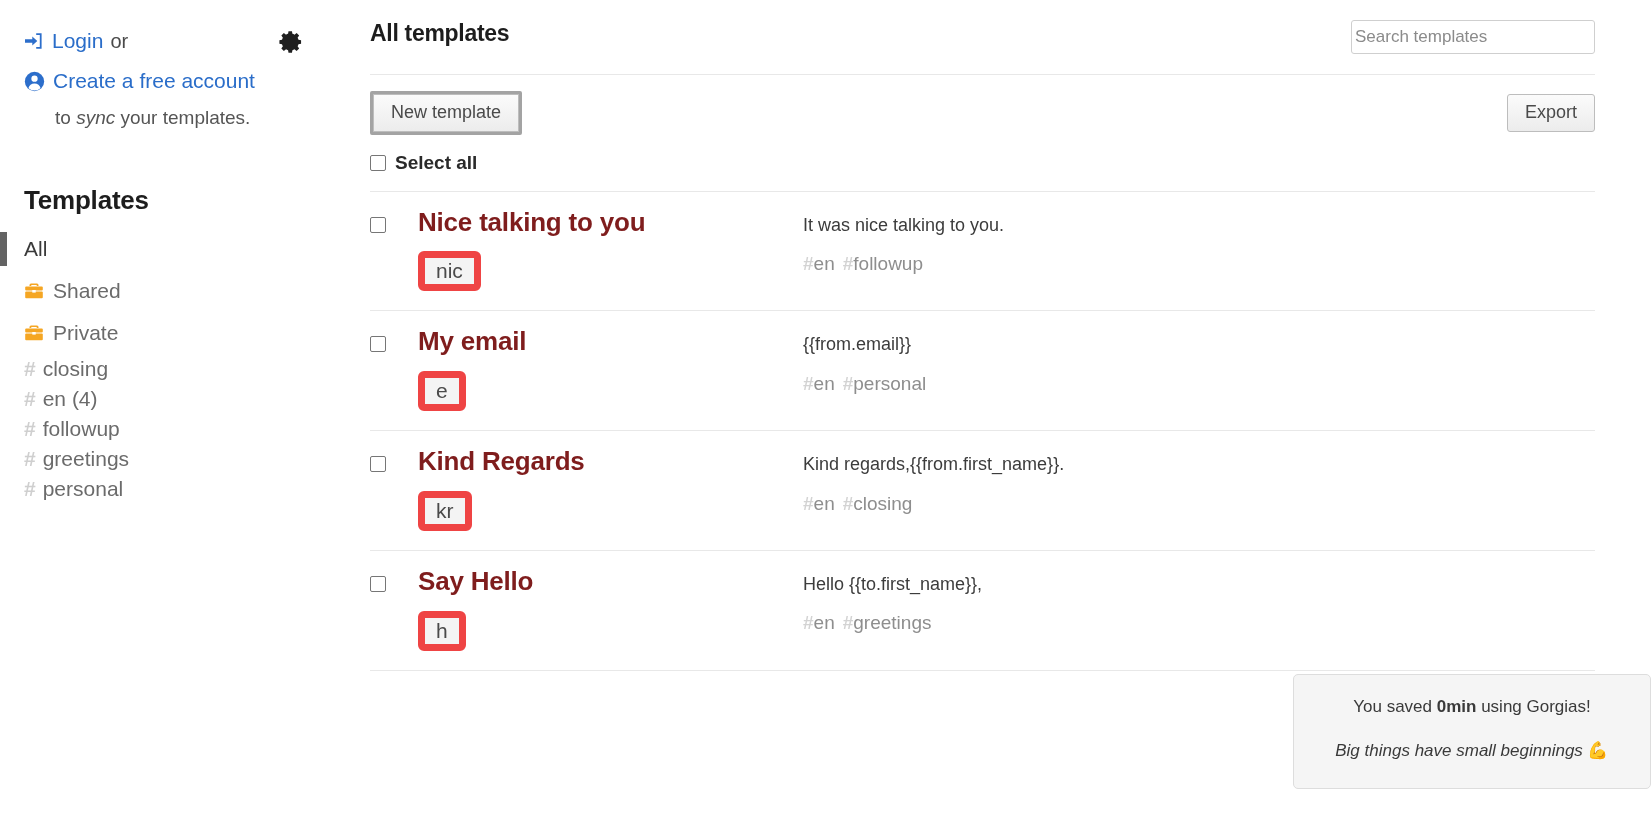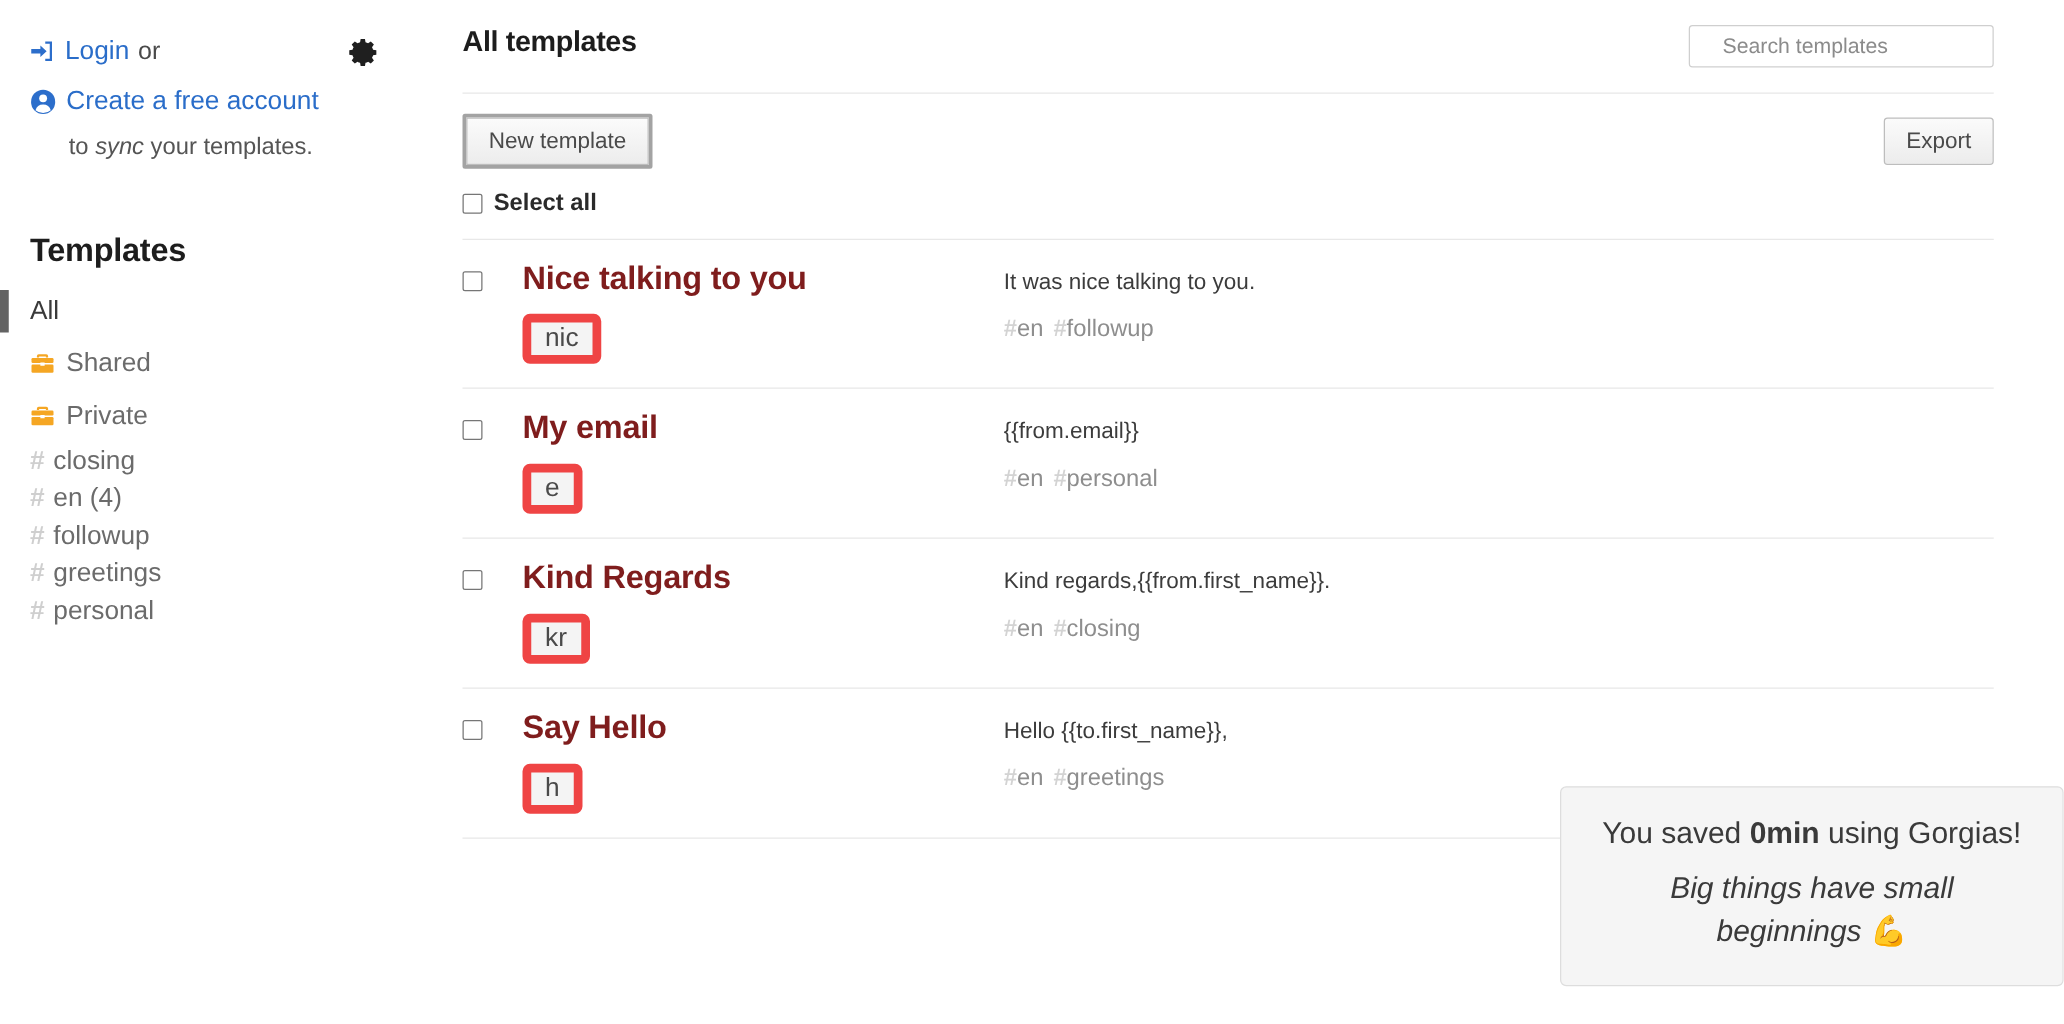"Search templates" .search-input { padding: 0 26px -> 0 3px }
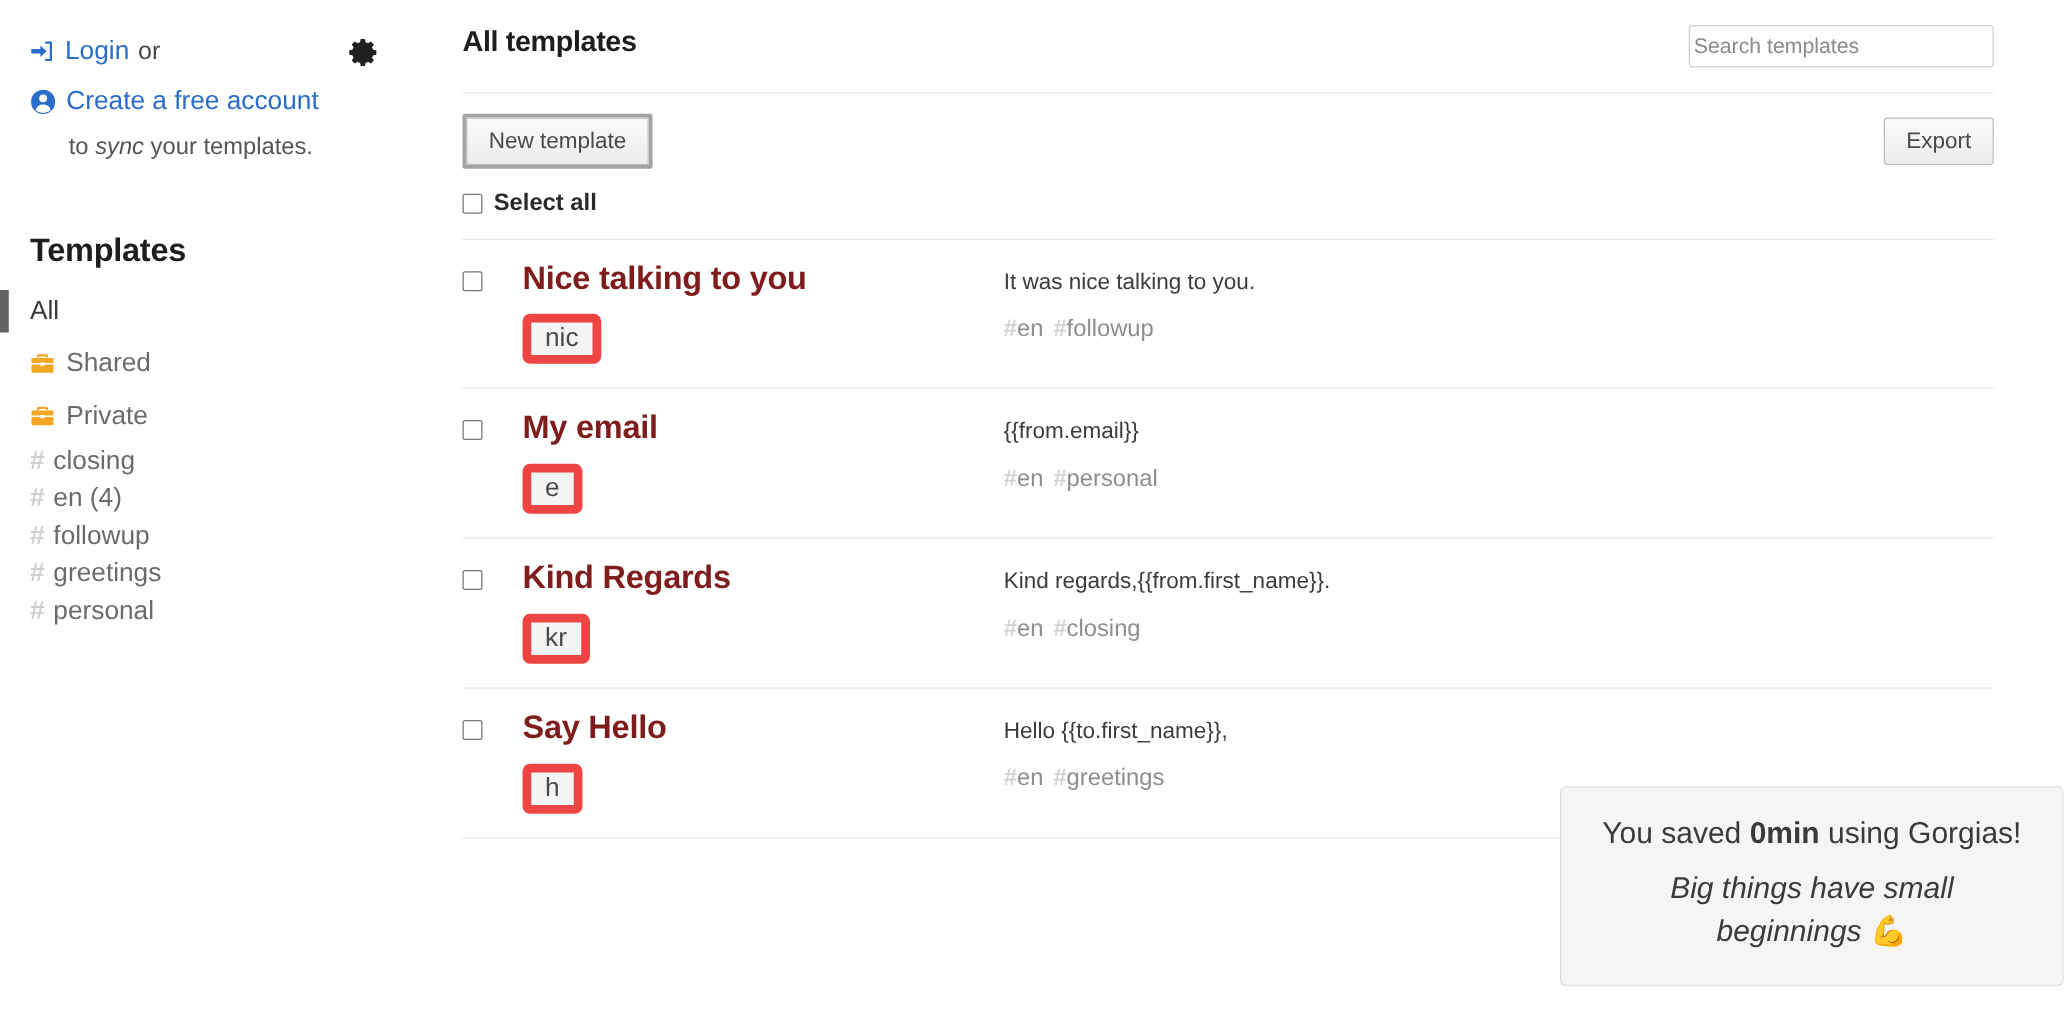"You saved 0min using Gorgias!" .toast { font-size: 24px -> 17px; width: 403px -> 358px }
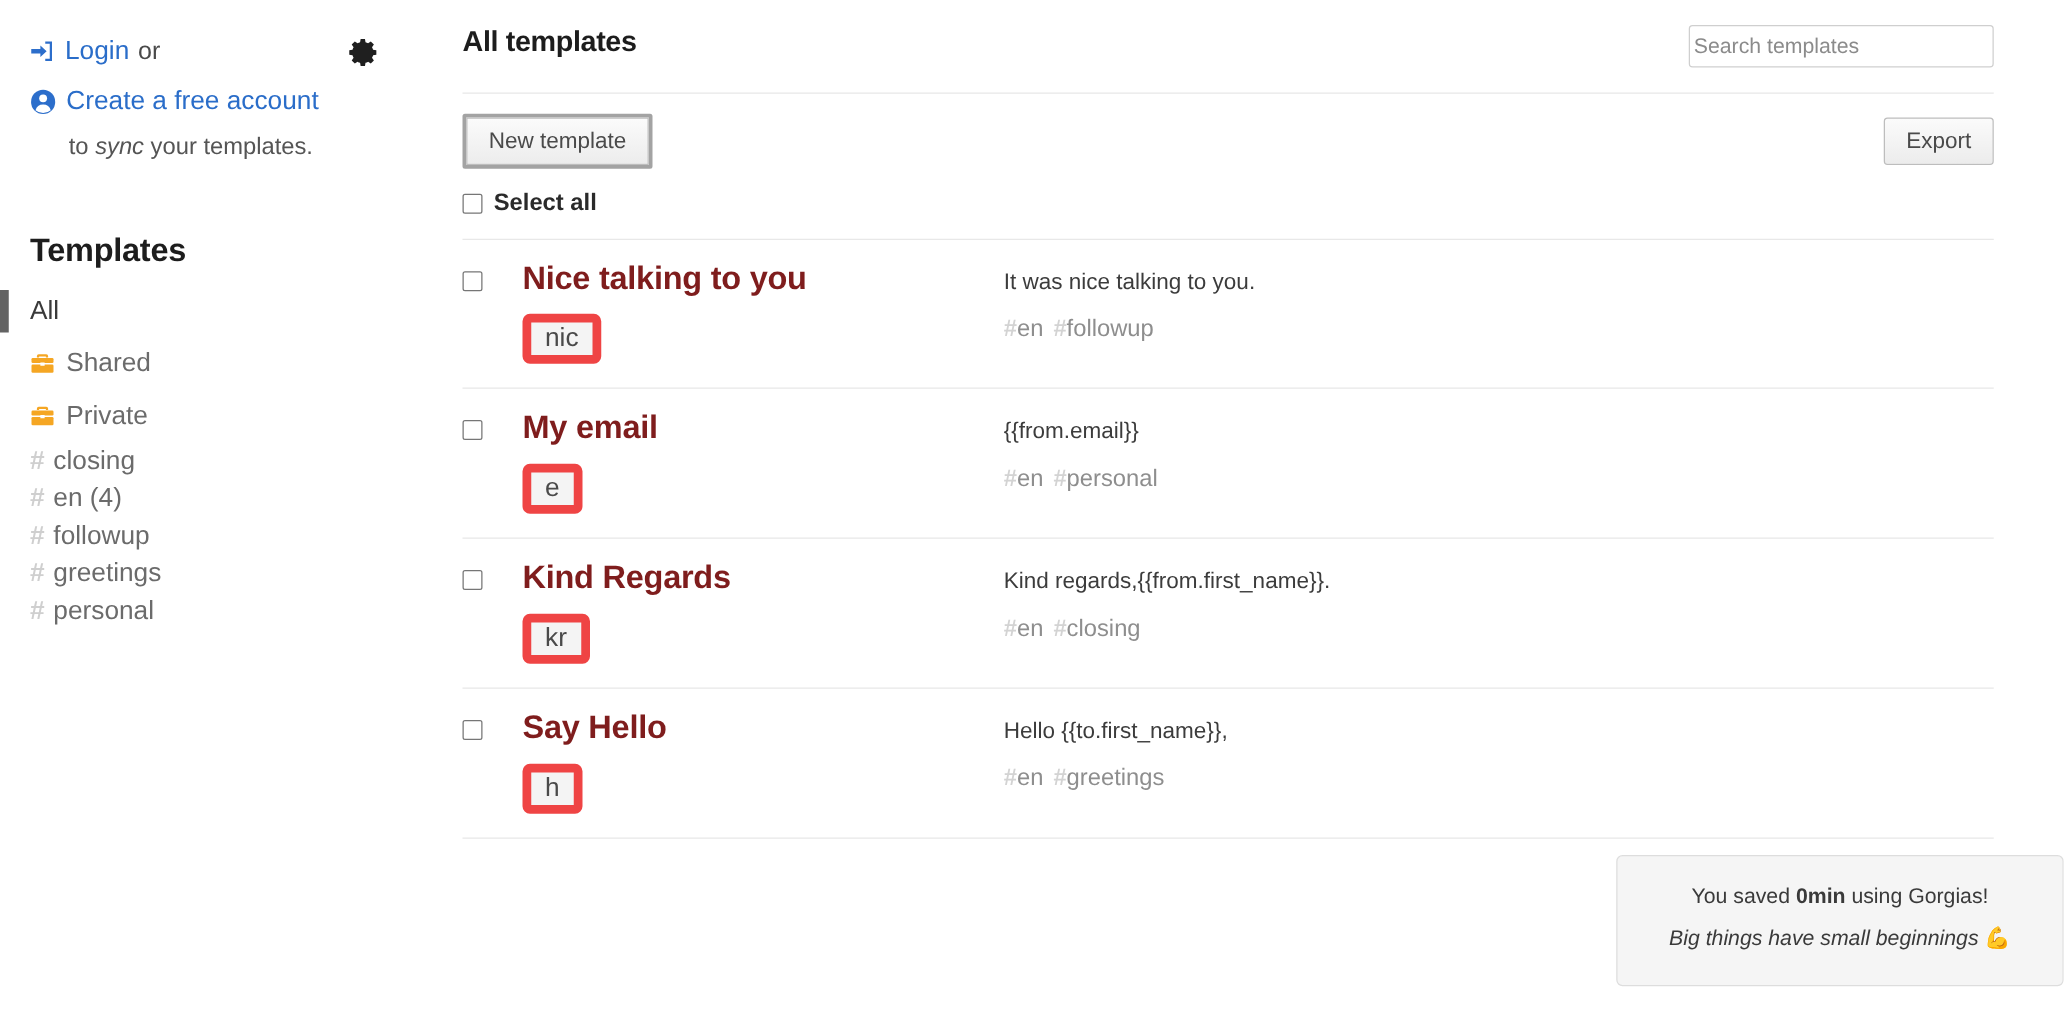"Big things have small beginnings" .toast .l2 { margin-top: 10px -> 20px }
